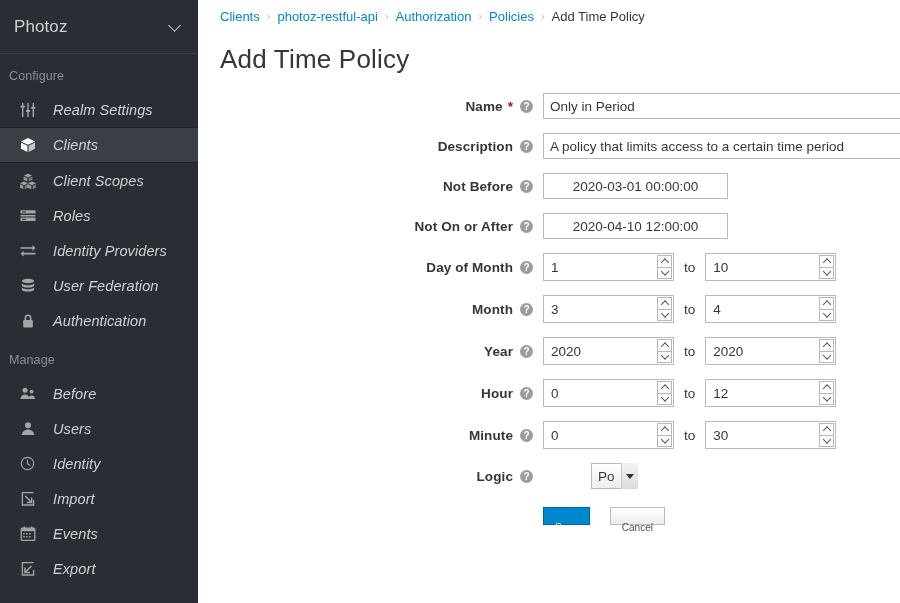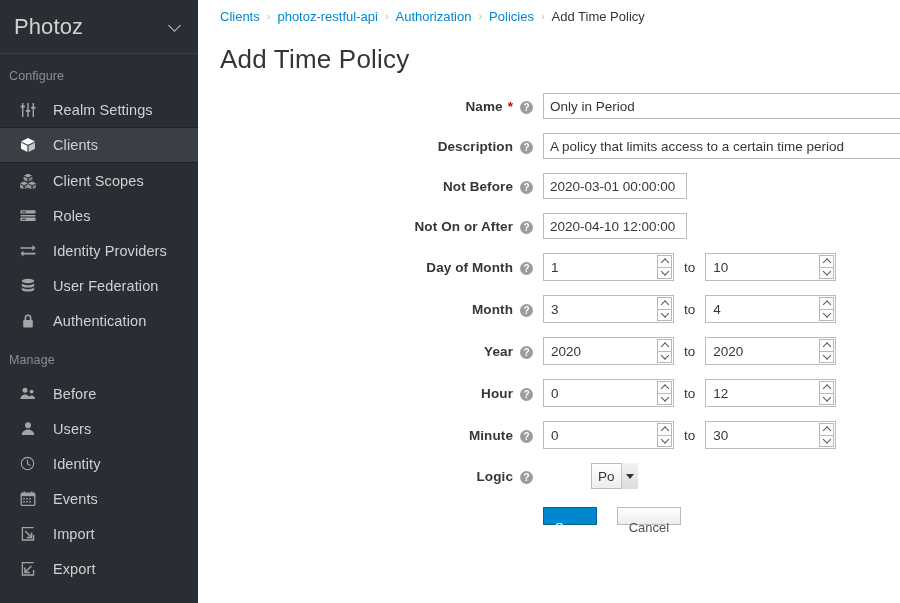"Photoz" .realm-name { font-size: 22px -> 17px }
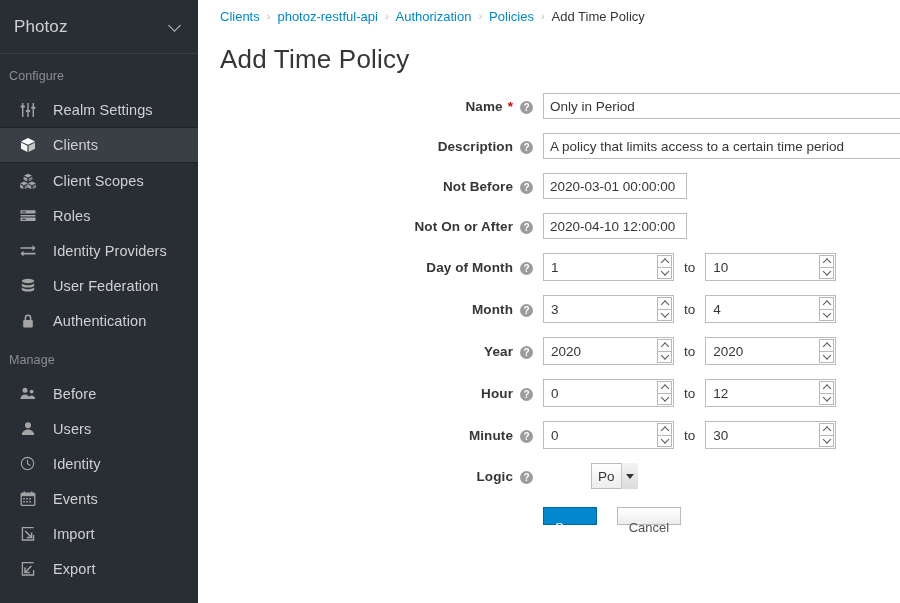"Realm Settings" .nav-item { font-style: none -> italic }
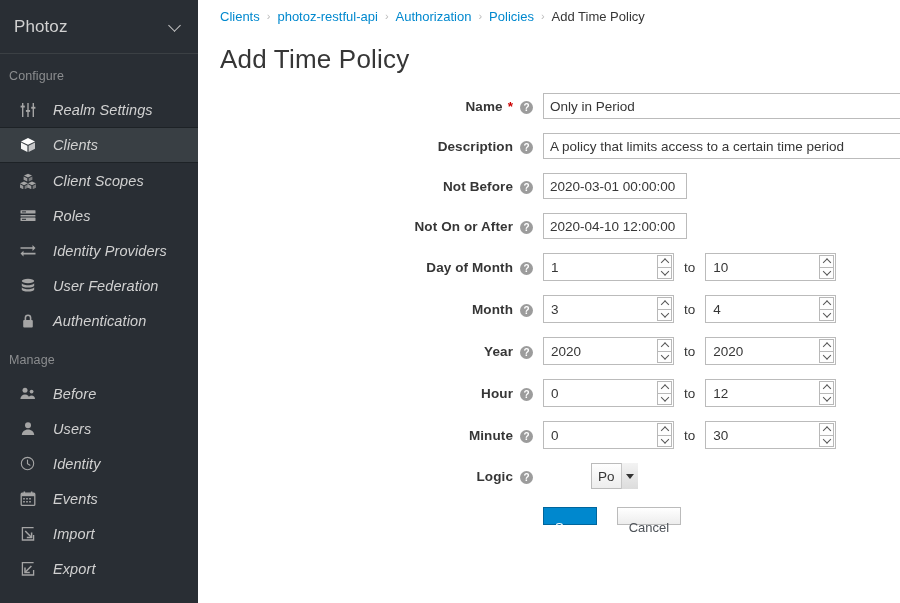"Name" .label { align-items: flex-end -> center }
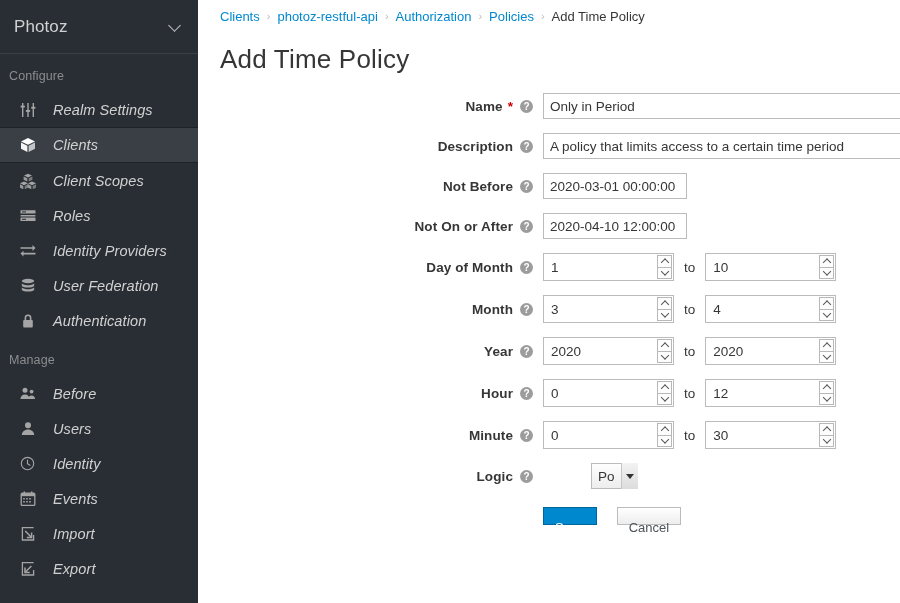"2020-03-01 00:00:00" input.txt.date { text-align: none -> center; width: 144px -> 185px }
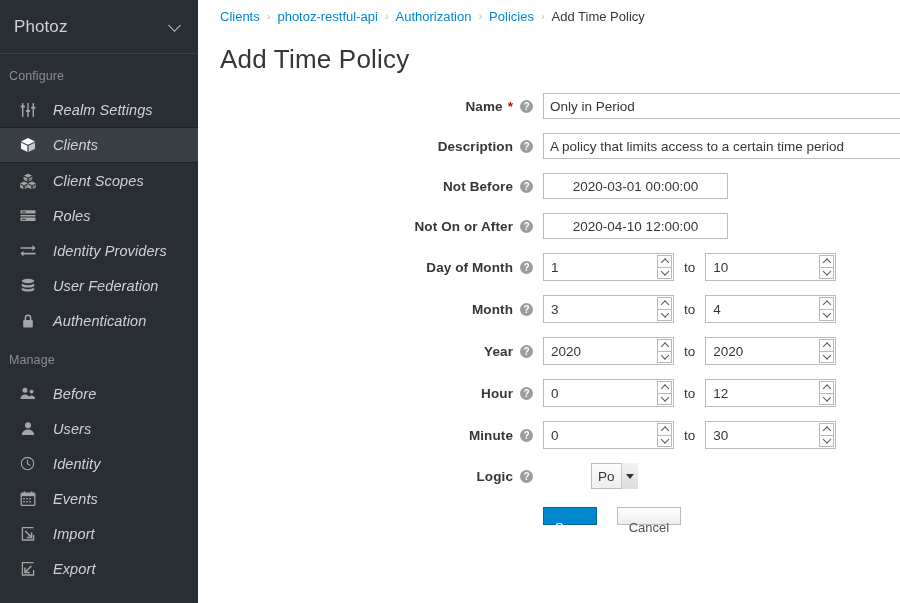"Events" div.nav-item { order: before "Import" -> after "Import" }
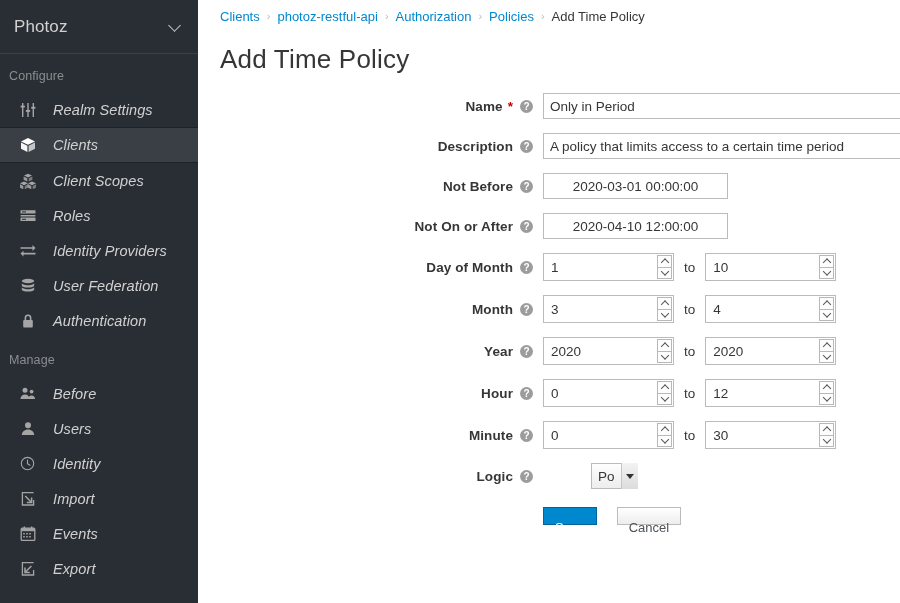"Save" .btn { font-size: 13px -> 10px }
